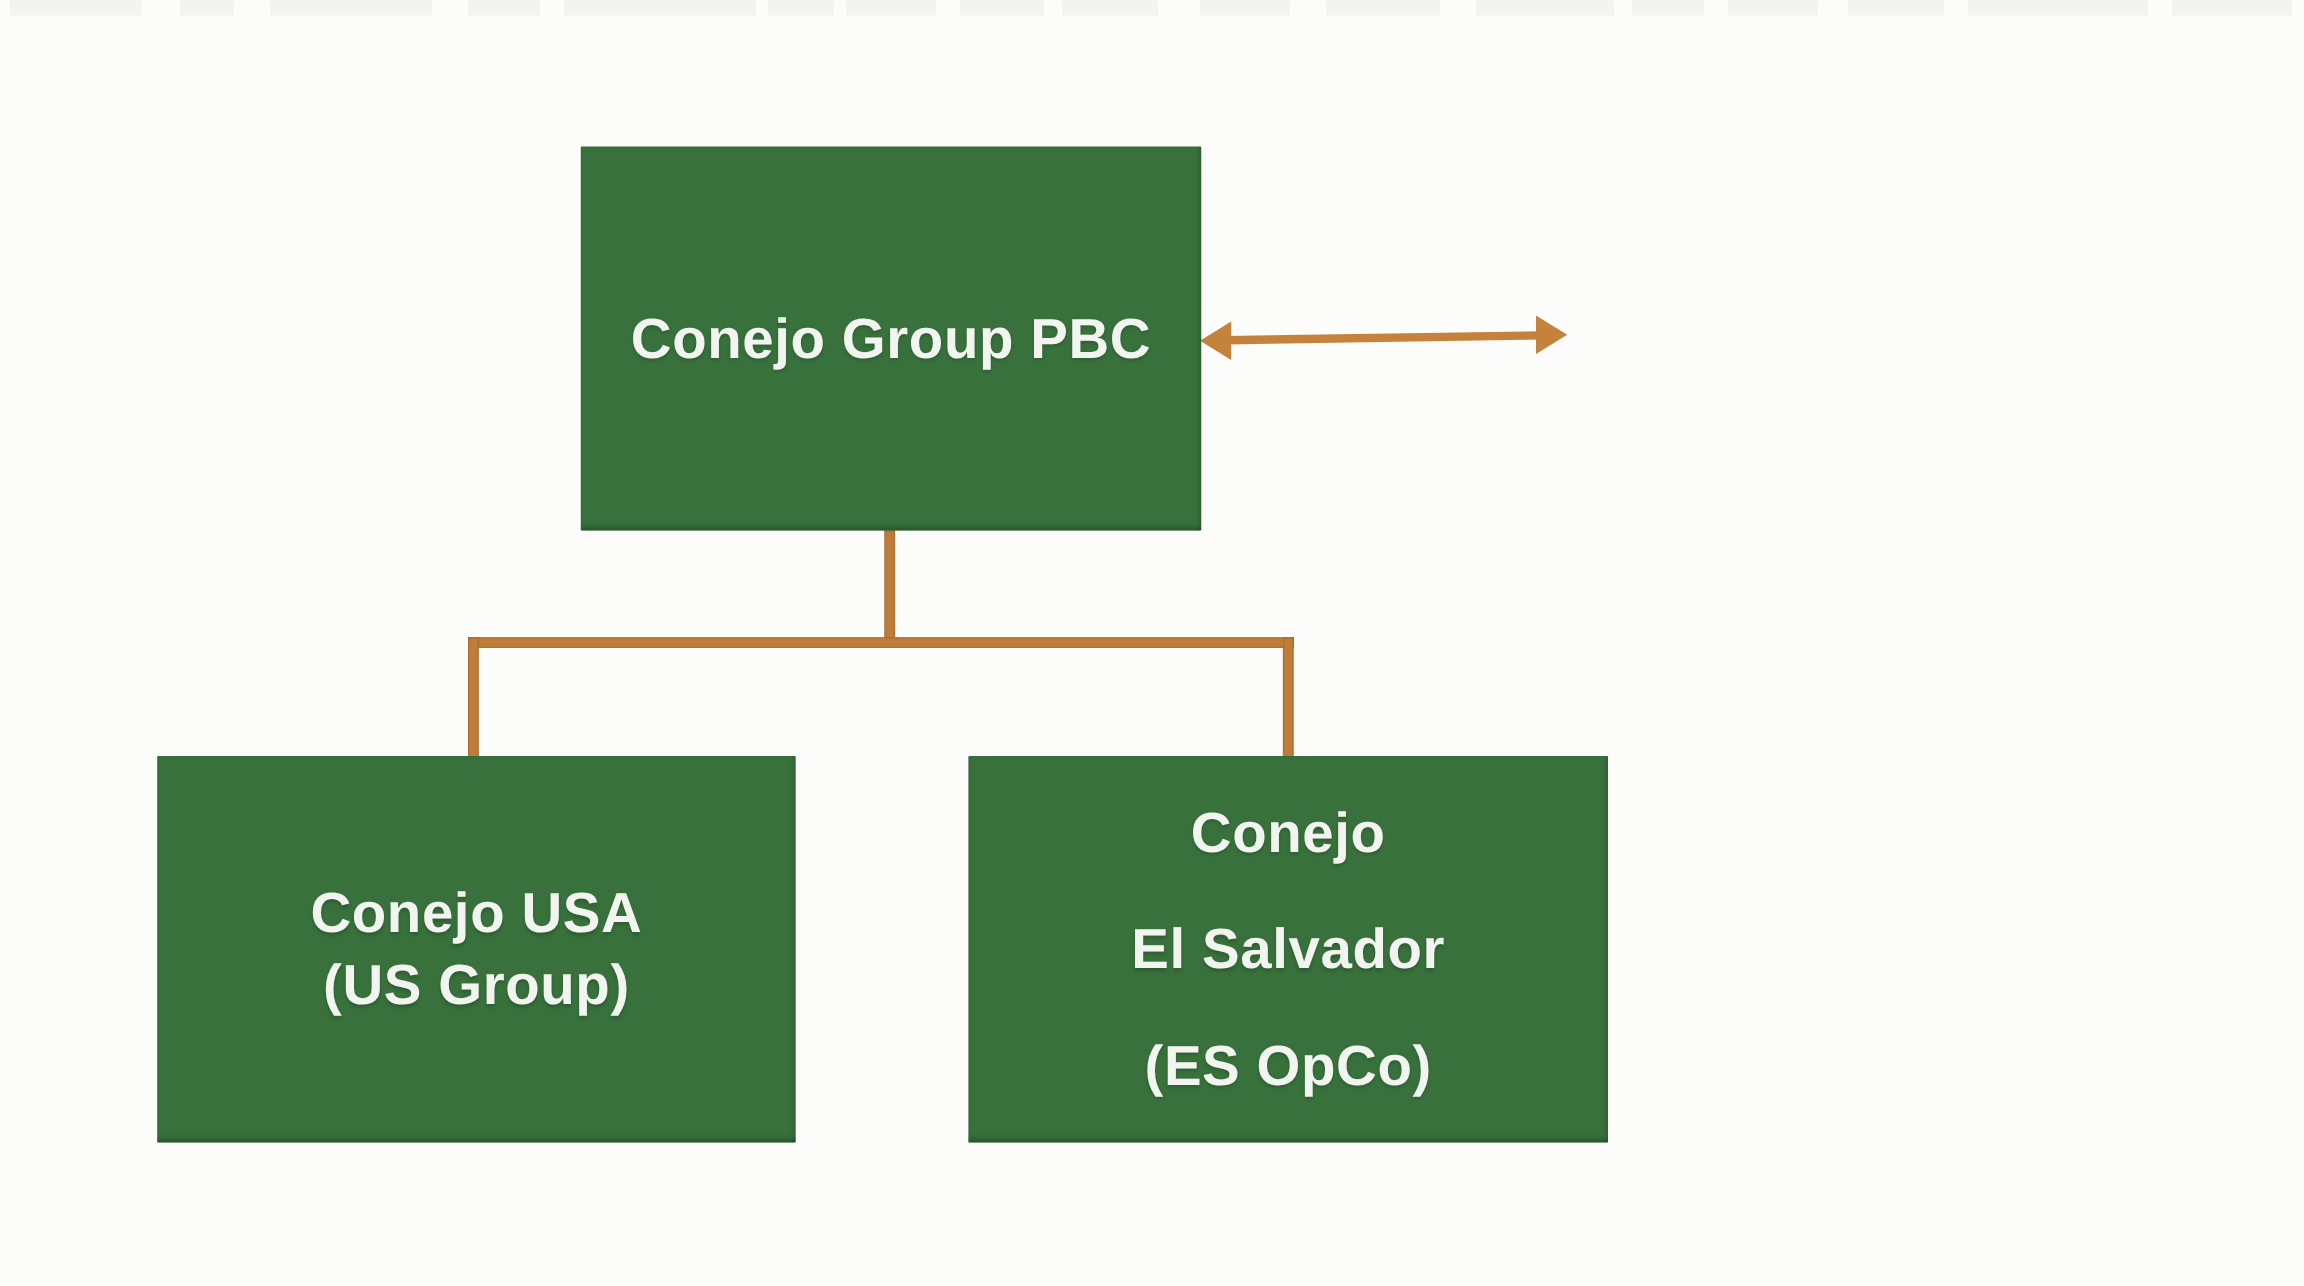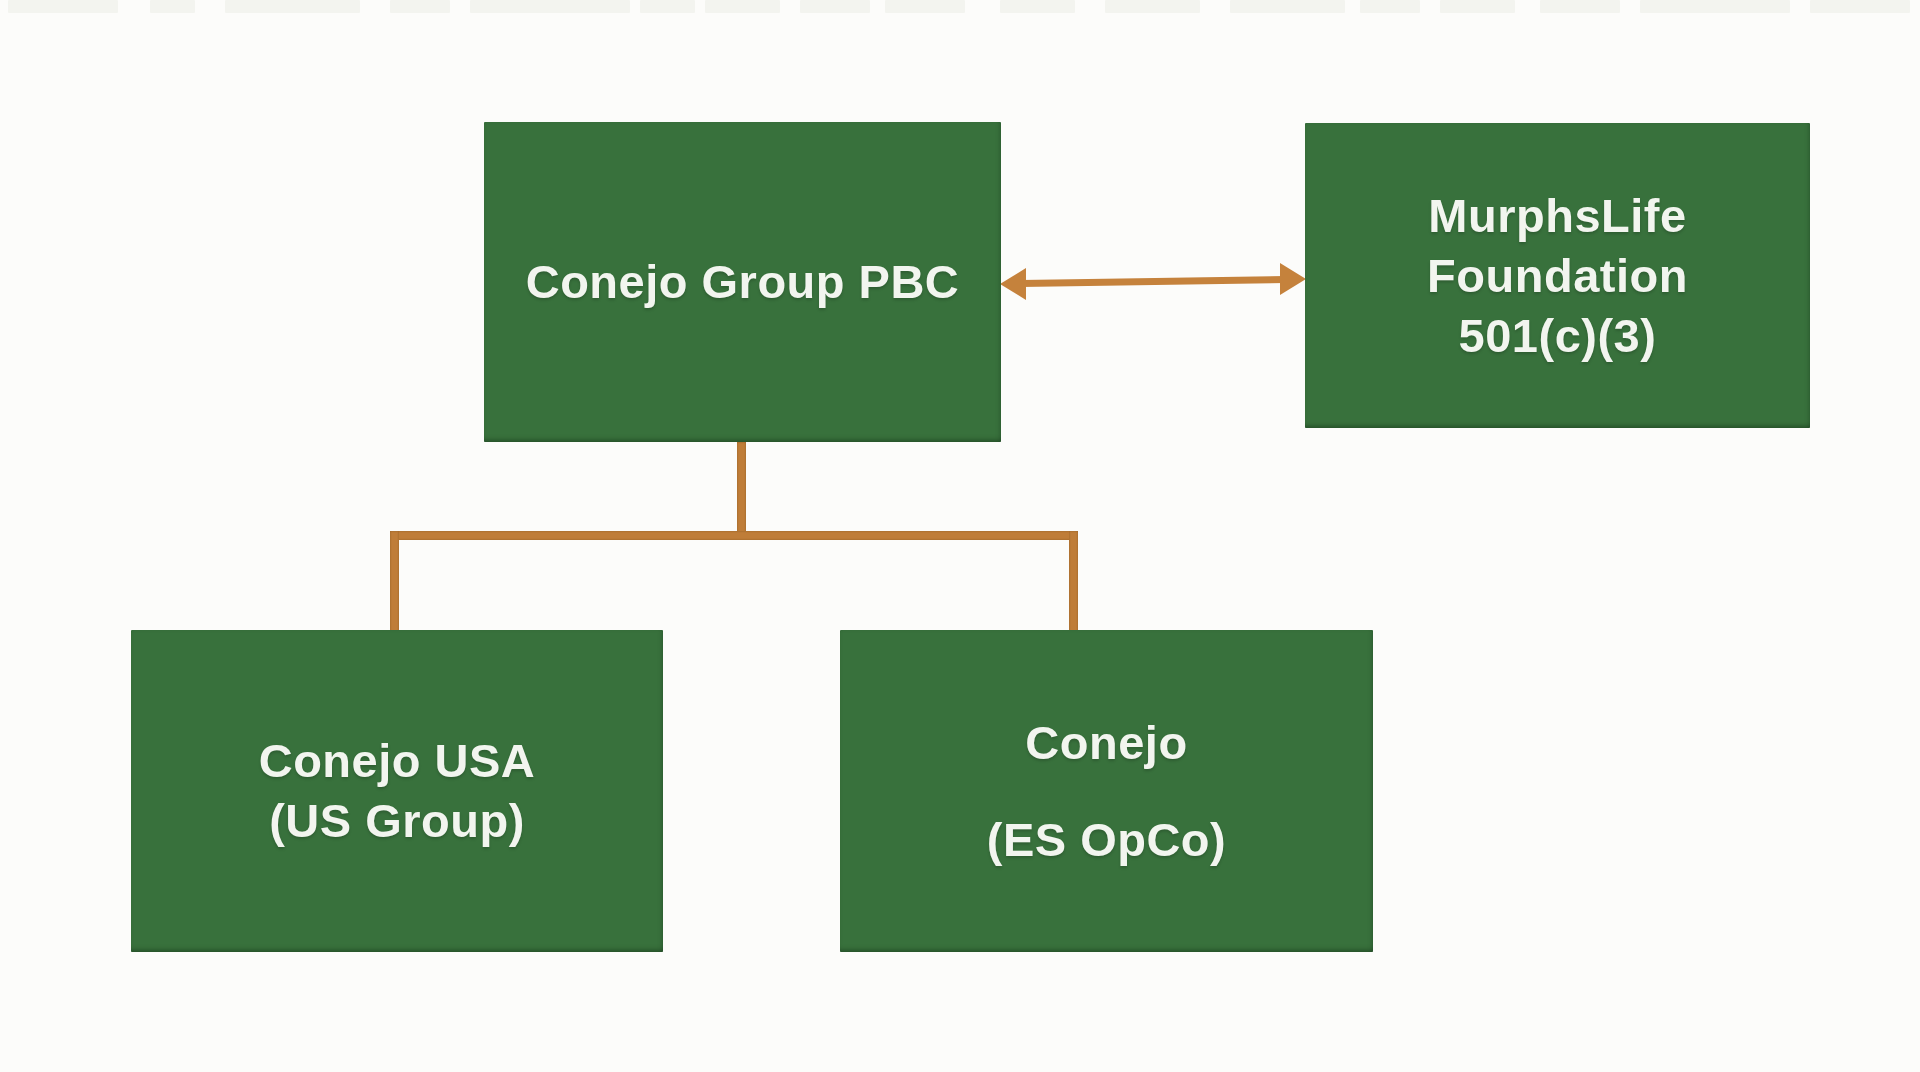"MurphsLife" div.node { html: <div> <span>MurphsLife</span> <span>Foundation</span> <span>501(c)(3)</span> </div> -> none }
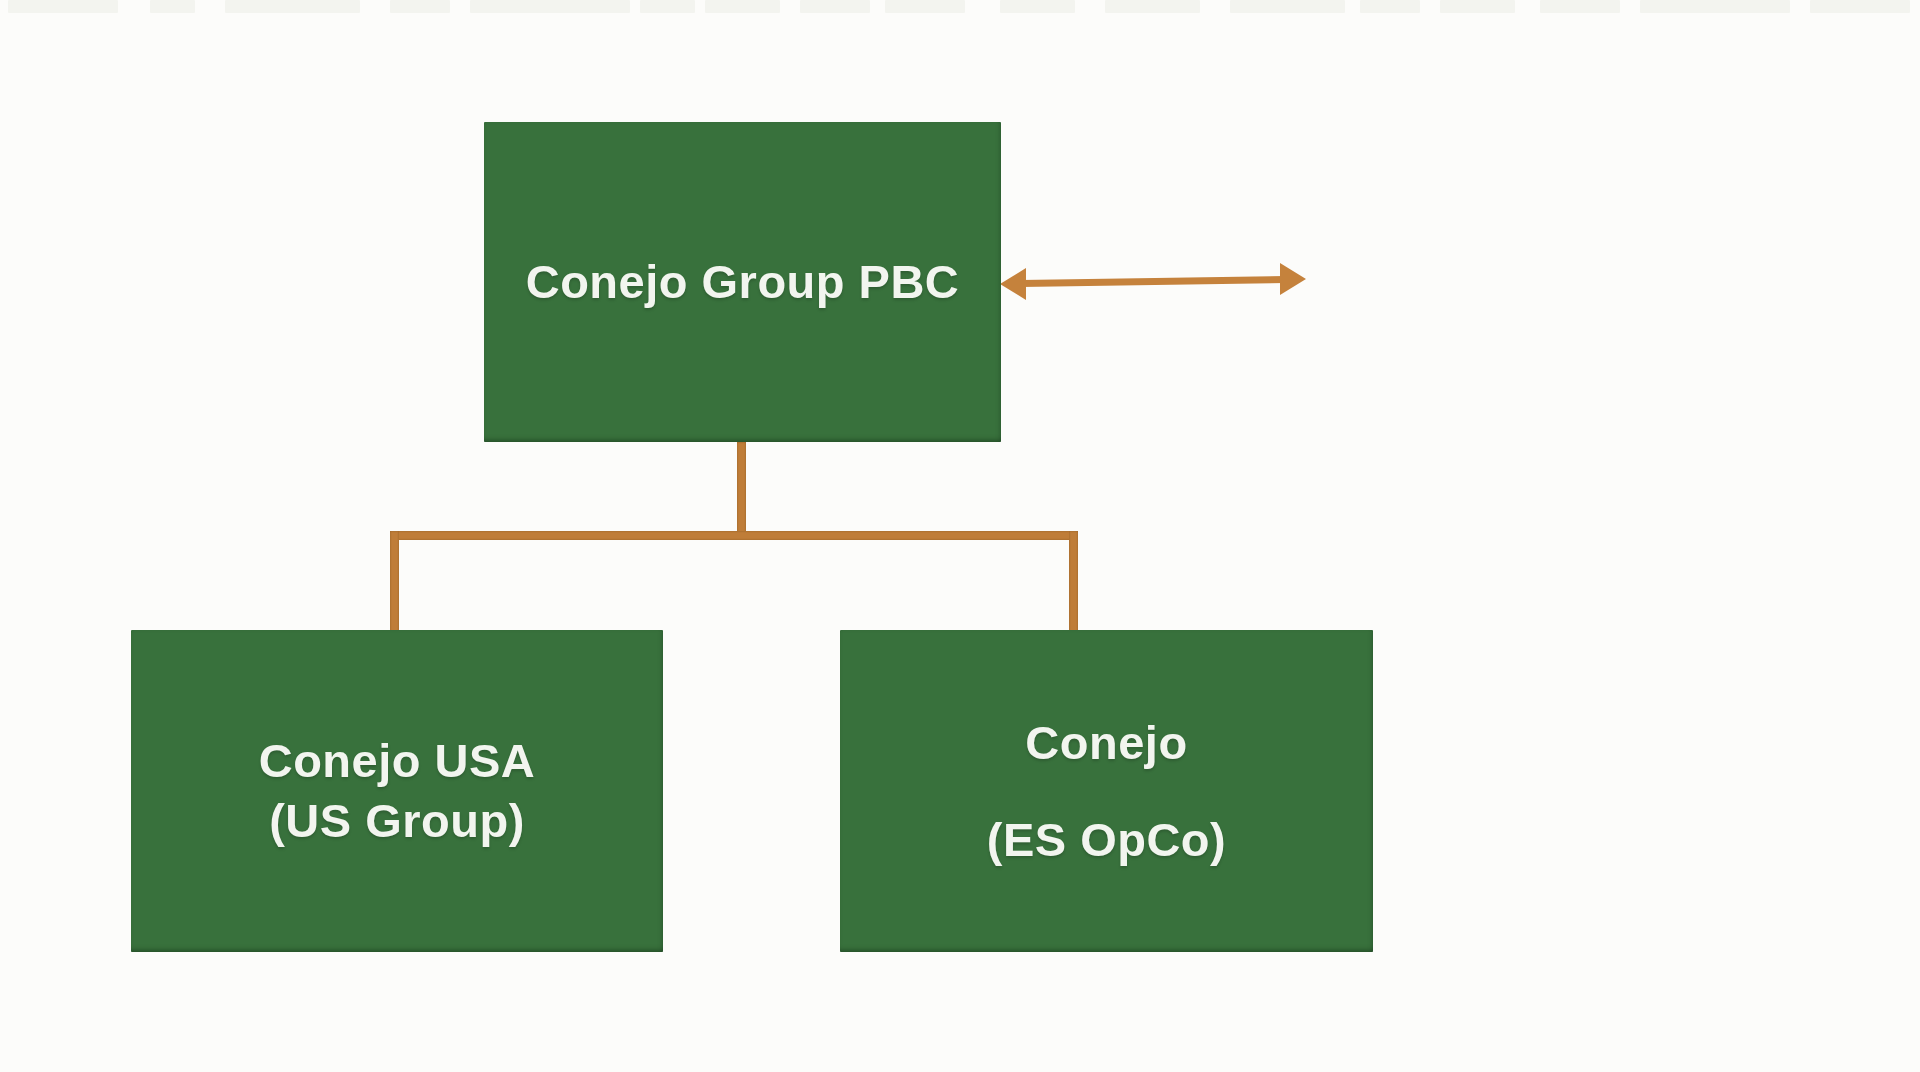"Conejo" #node-esopco { left: 840px -> 807px }
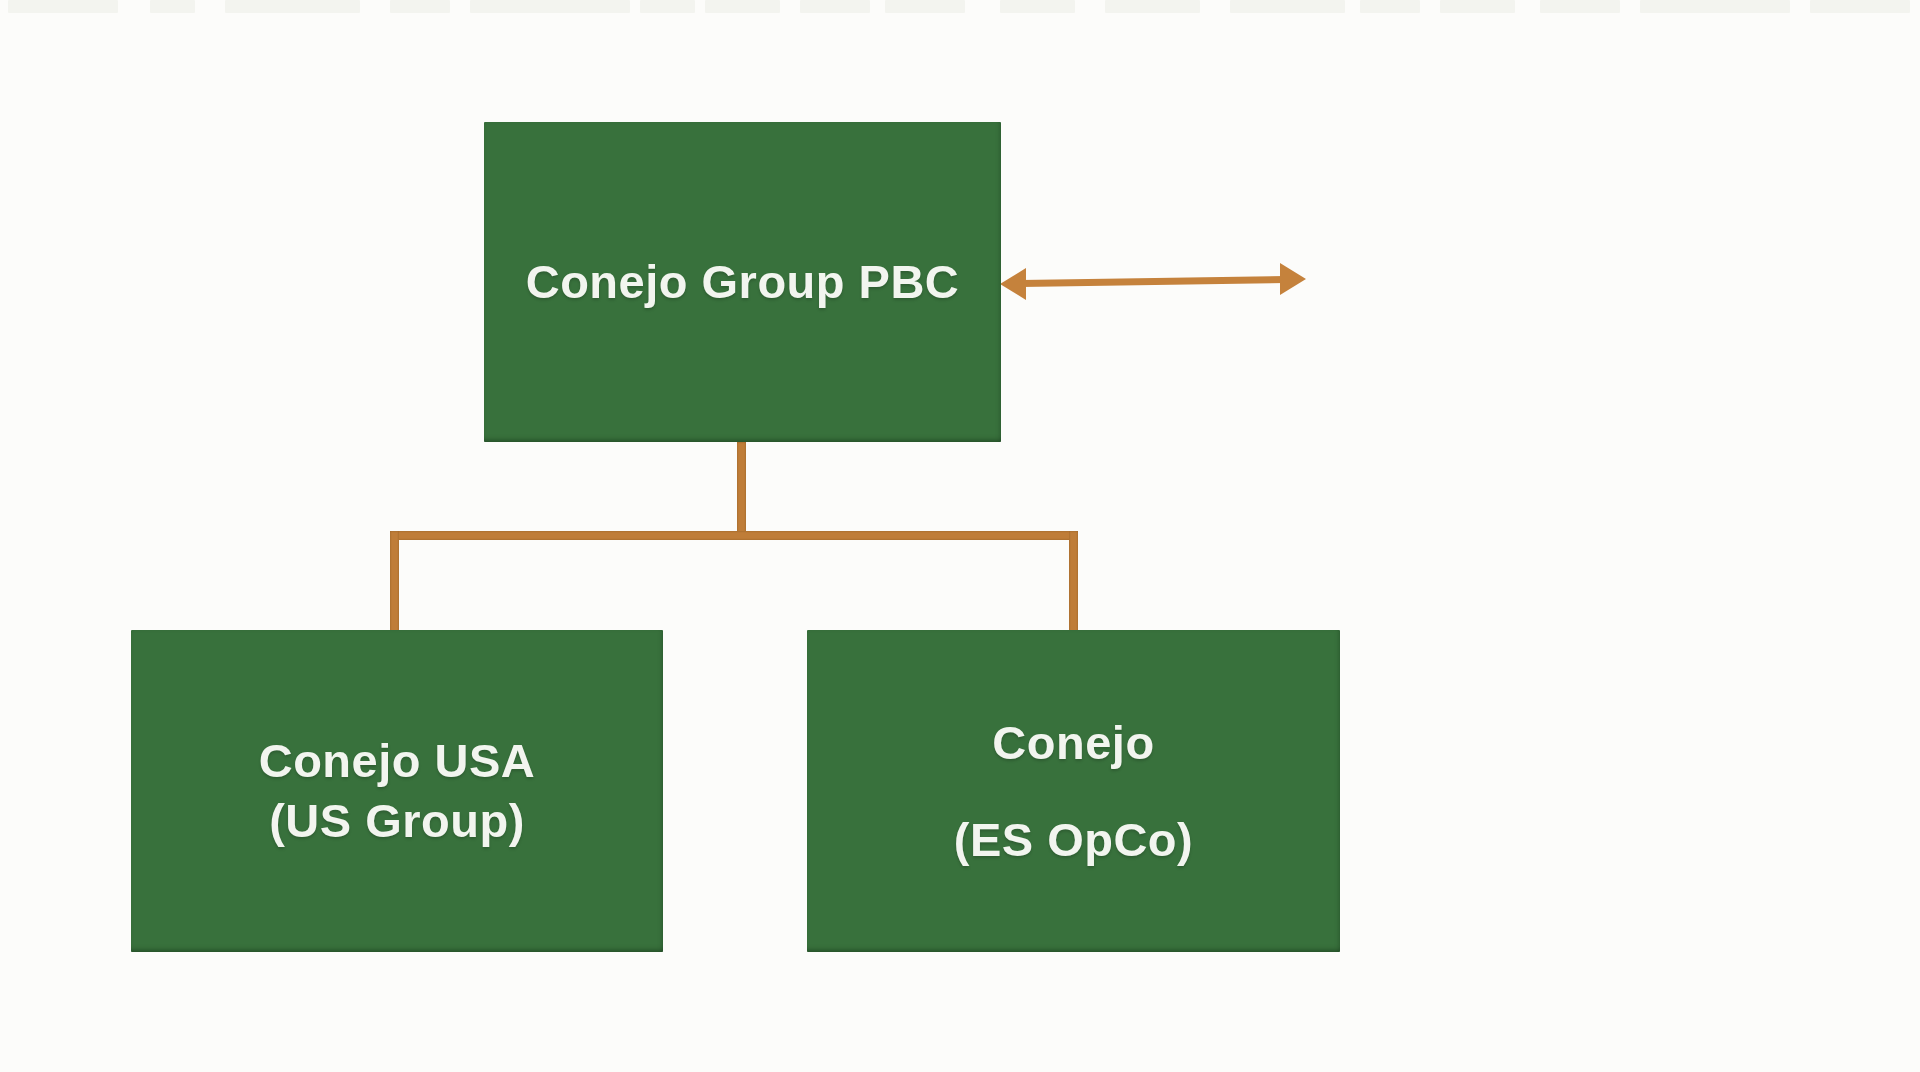"El Salvador" span.line { html: none -> <span>El Salvador</span> }
